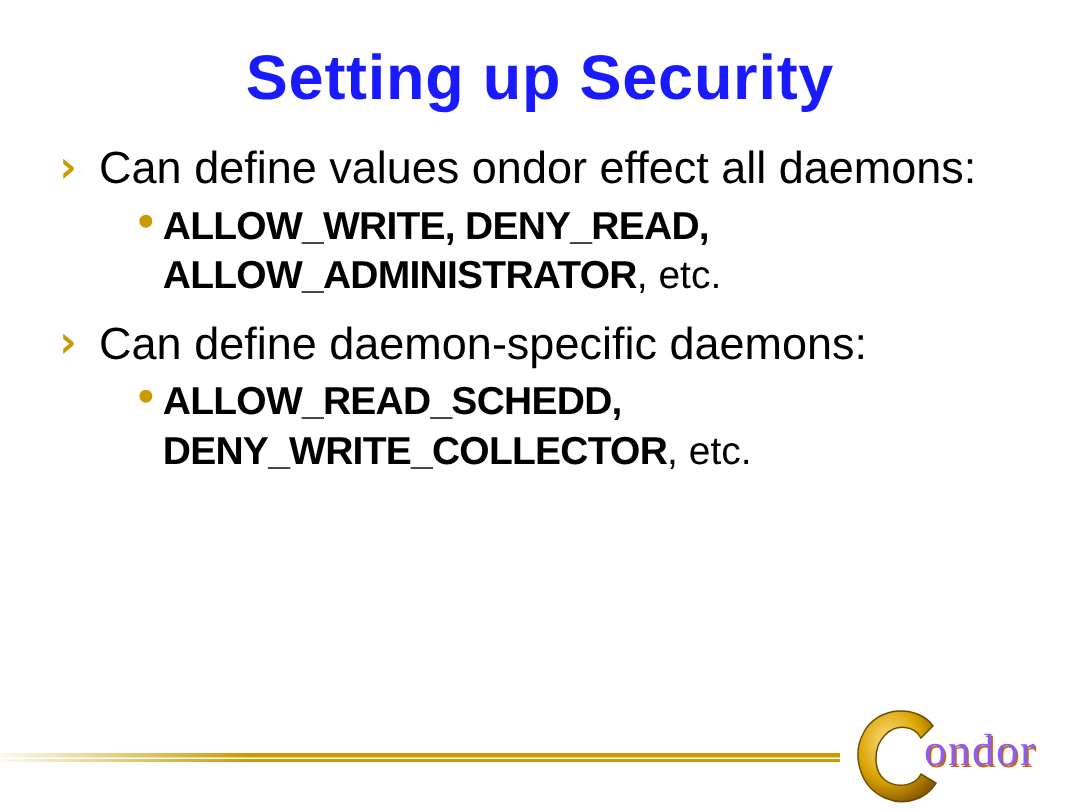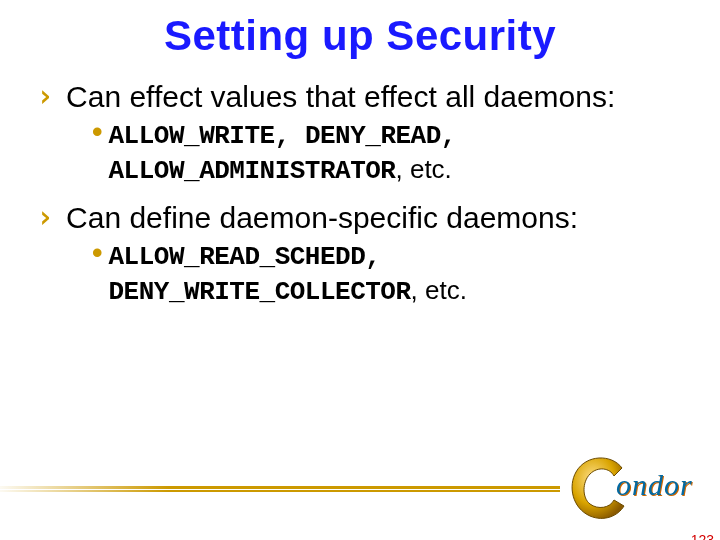"Setting up Security" .title { margin-top: 12px -> 28px }
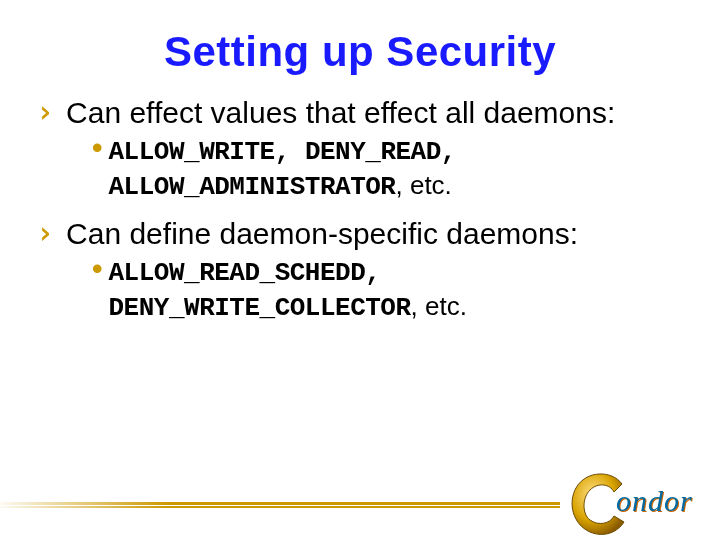"Can effect values that effect" span.text { text: effect values that -> define values ondor }
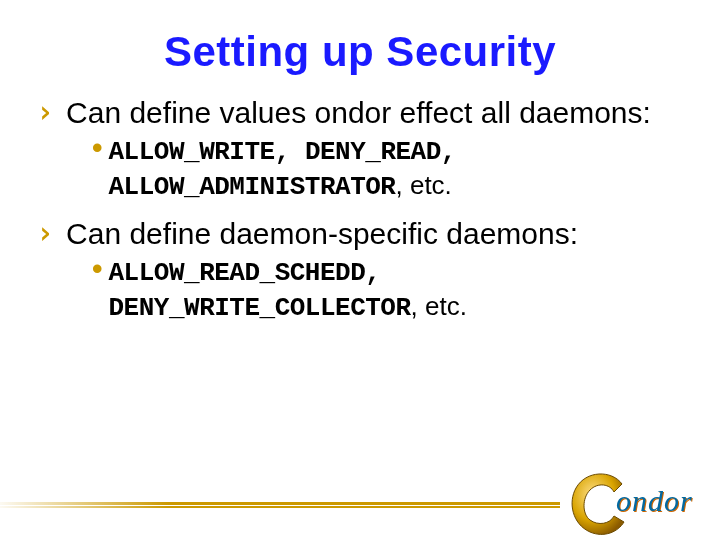"ALLOW_WRITE" .mono { font-family: Liberation Mono, monospace -> Liberation Sans, sans-serif }
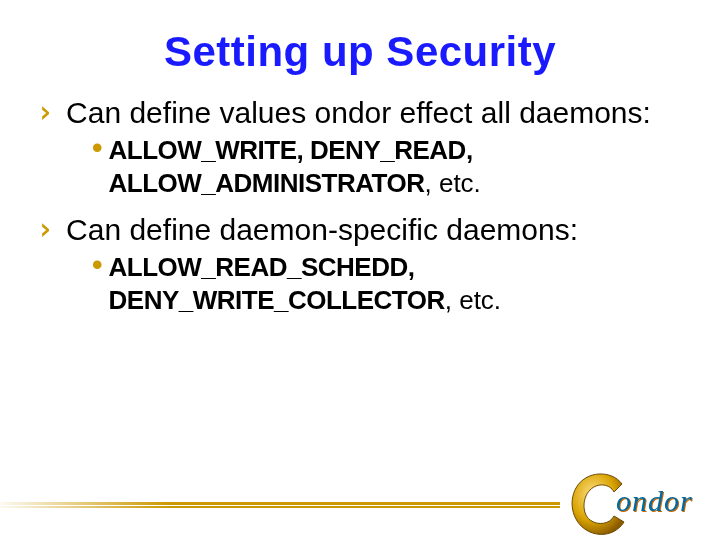"ondor" .logo .wordrest { color: #0369a1 -> #8b5cf6; font-style: italic -> none }
